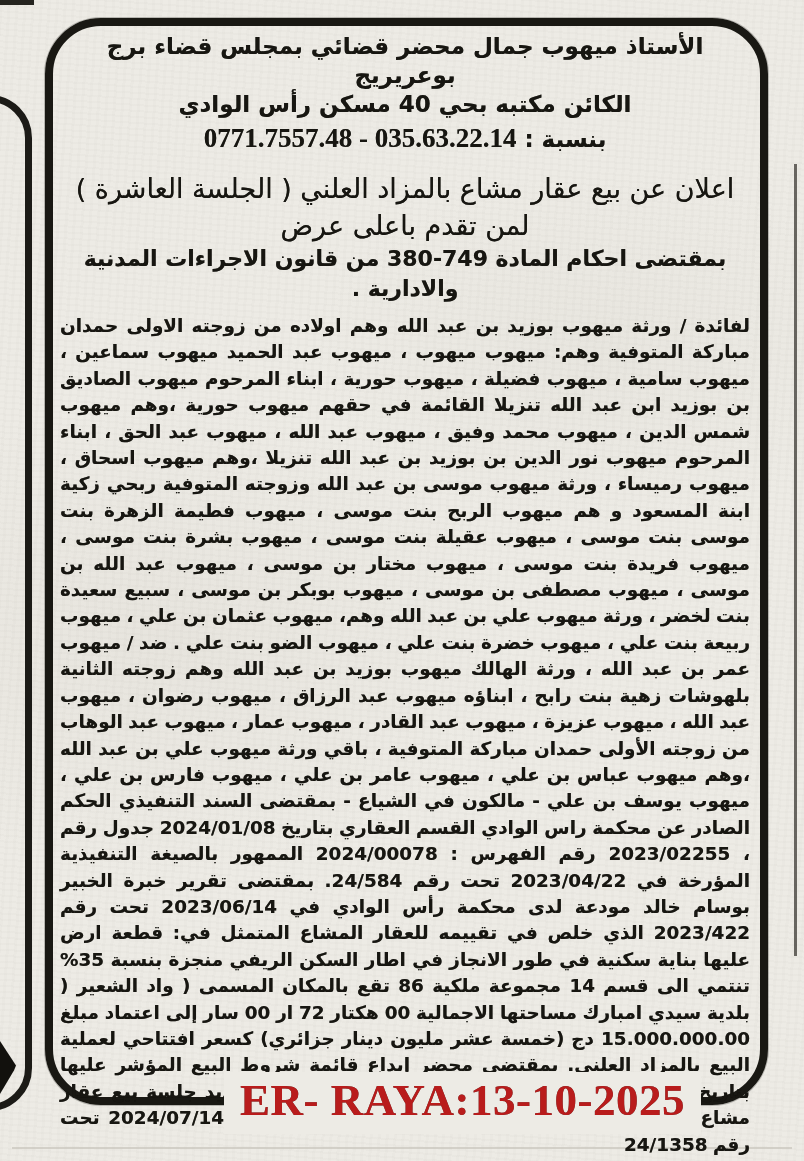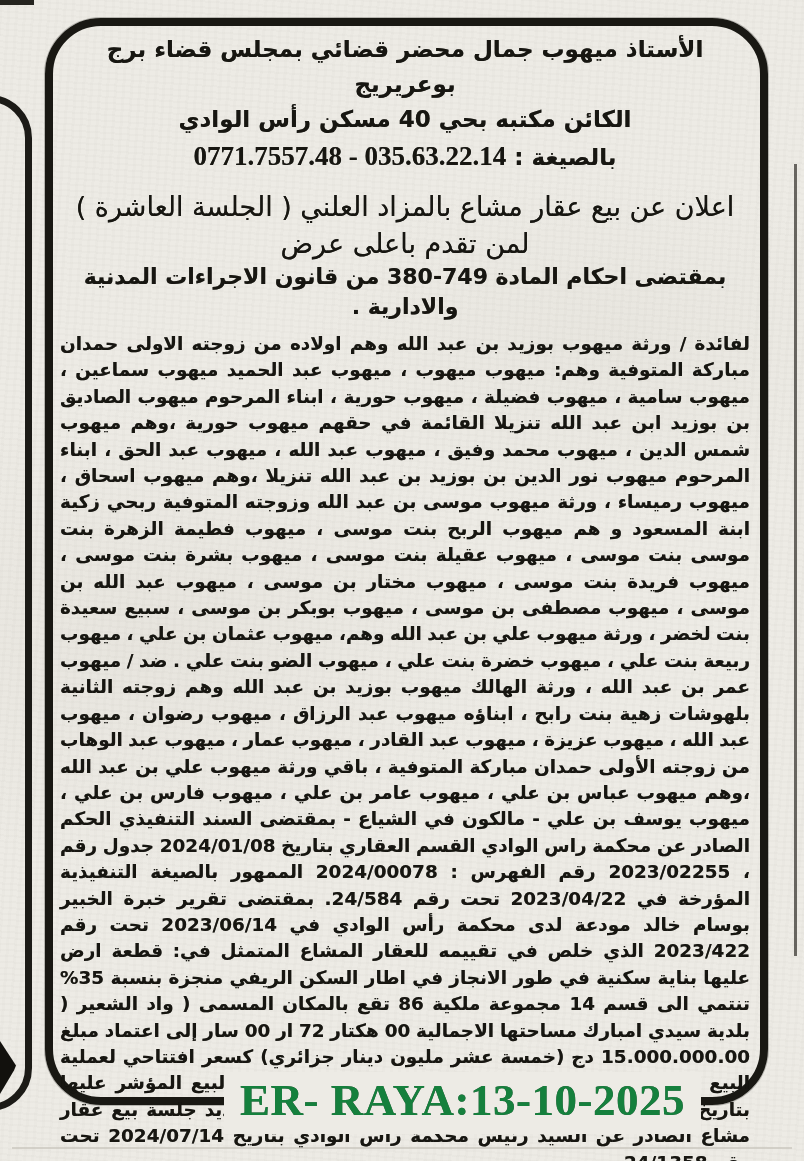"الأستاذ ميهوب جمال محضر قضائي" .office { line-height: 35px -> 29px }
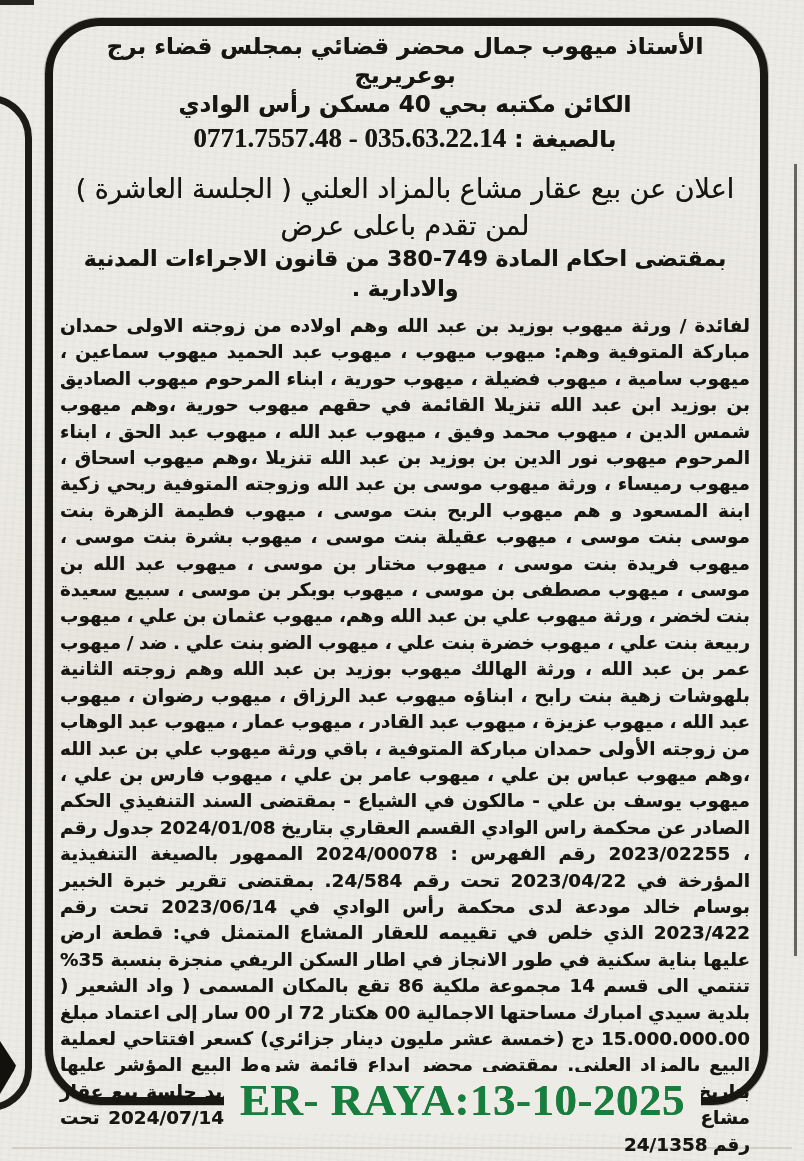"بالصيغة :" span { text: بالصيغة -> بنسبة }
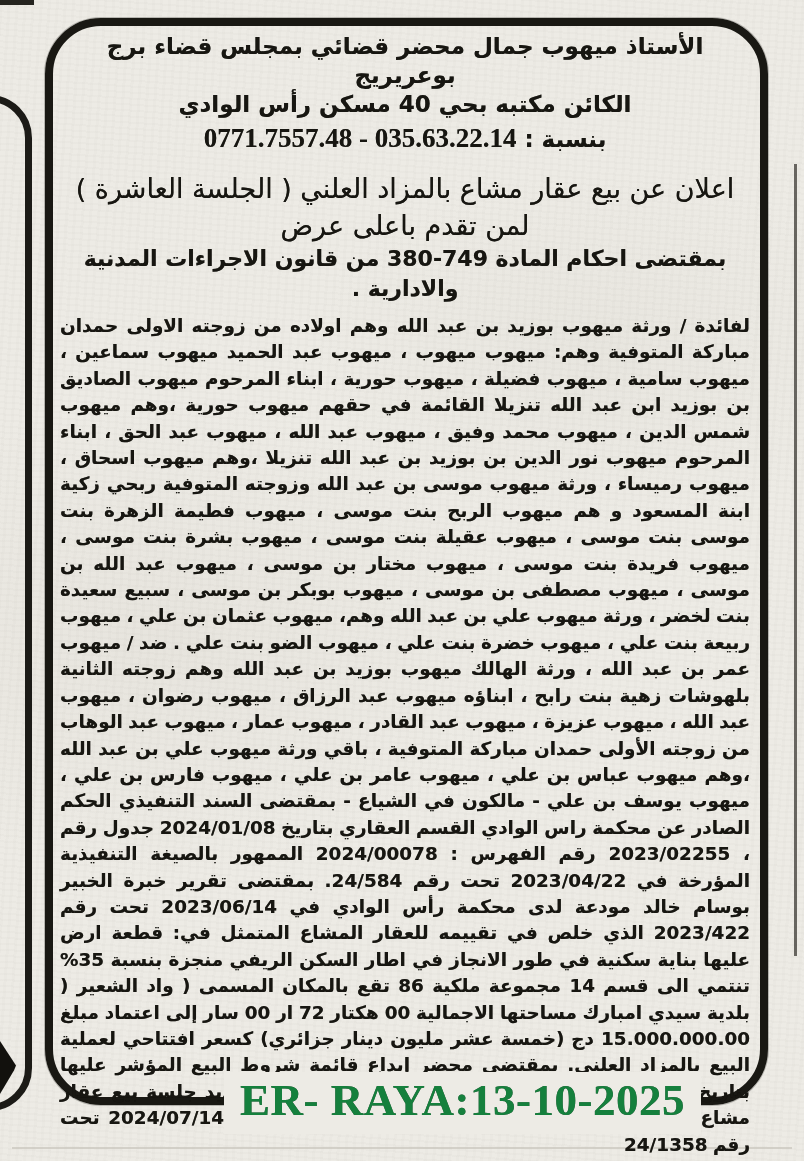"ER- RAYA:13-10-2025" .footer { color: #15803d -> #b91c1c }
